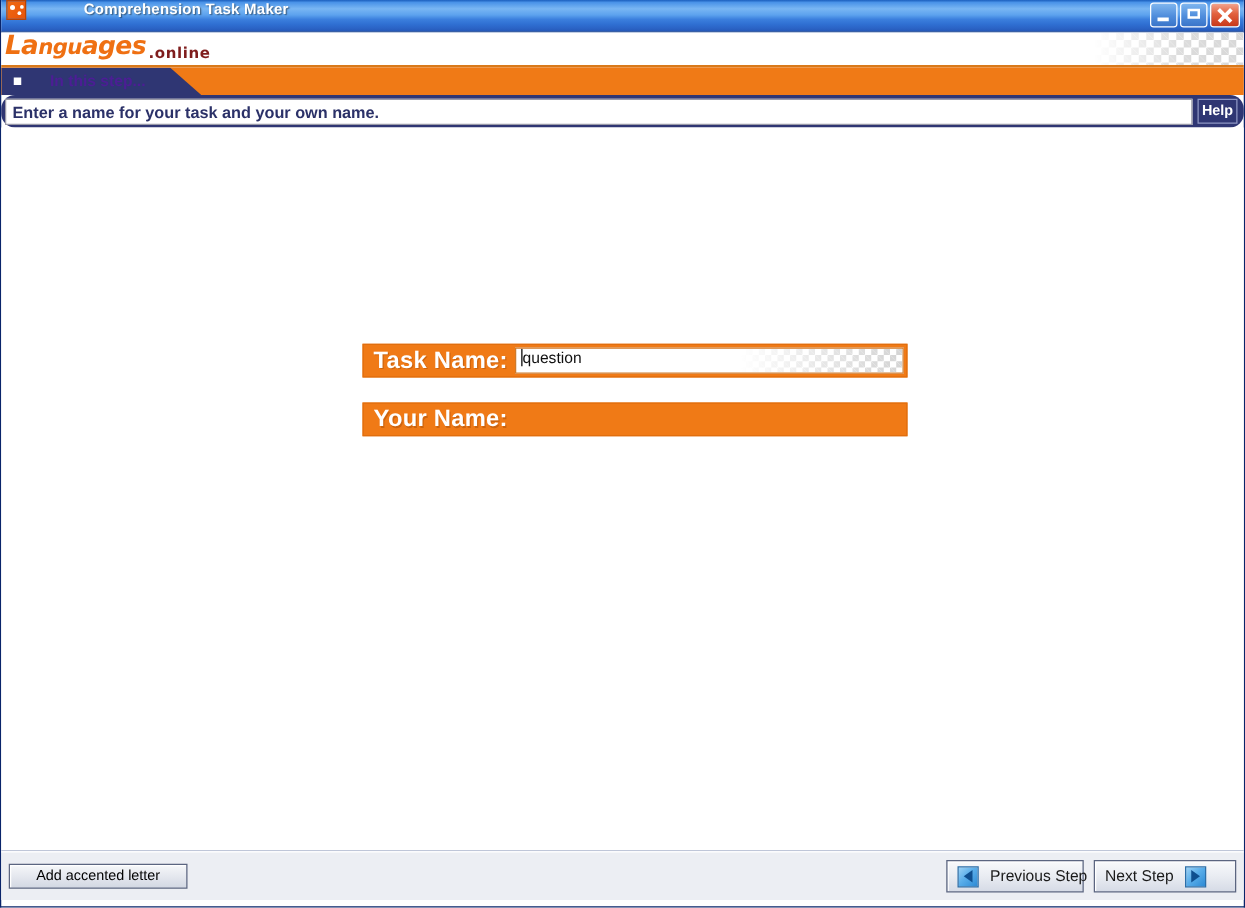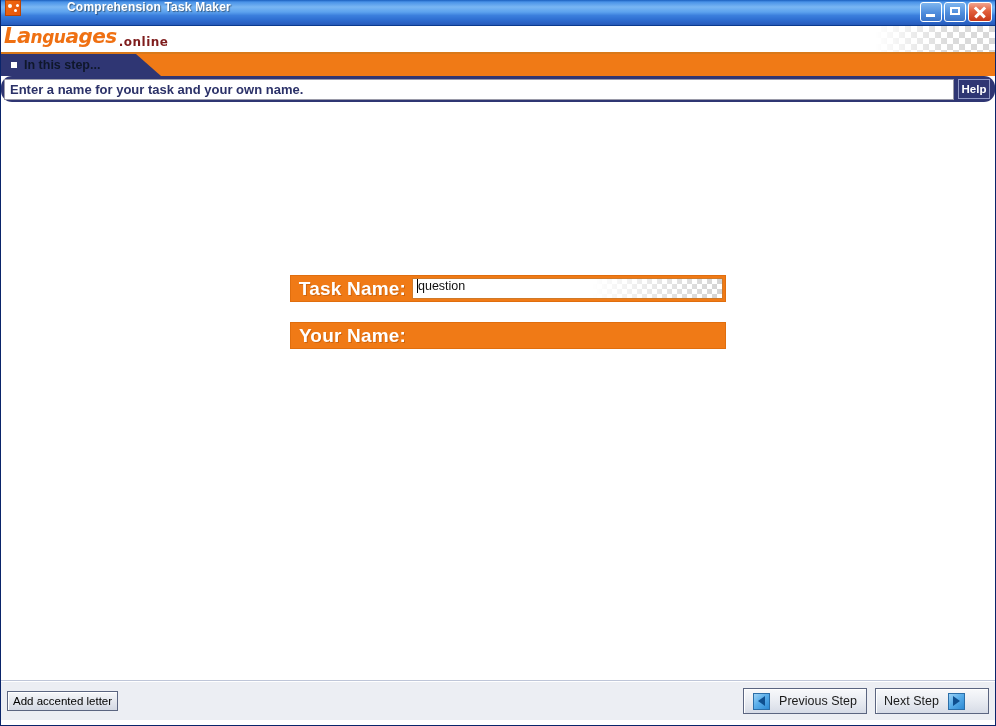"In this step..." .step-banner .navy-label { color: #0f172a -> #4c1d95; gap: 7px -> 23px }
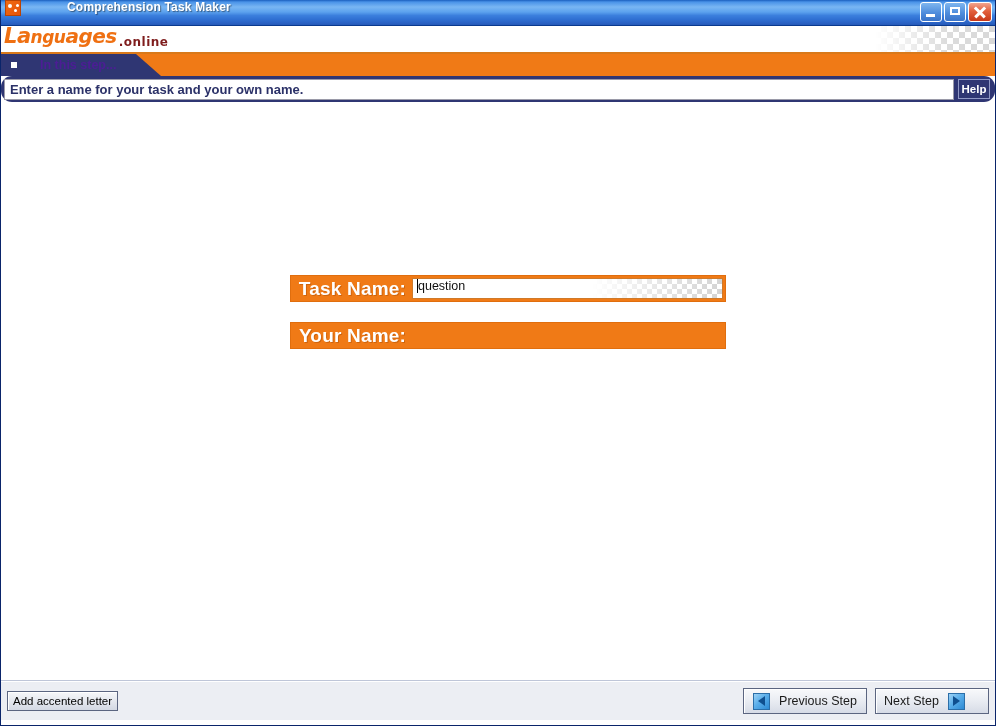"Add accented letter" .btn-classic { padding: 3px 5px -> 3px 21px }
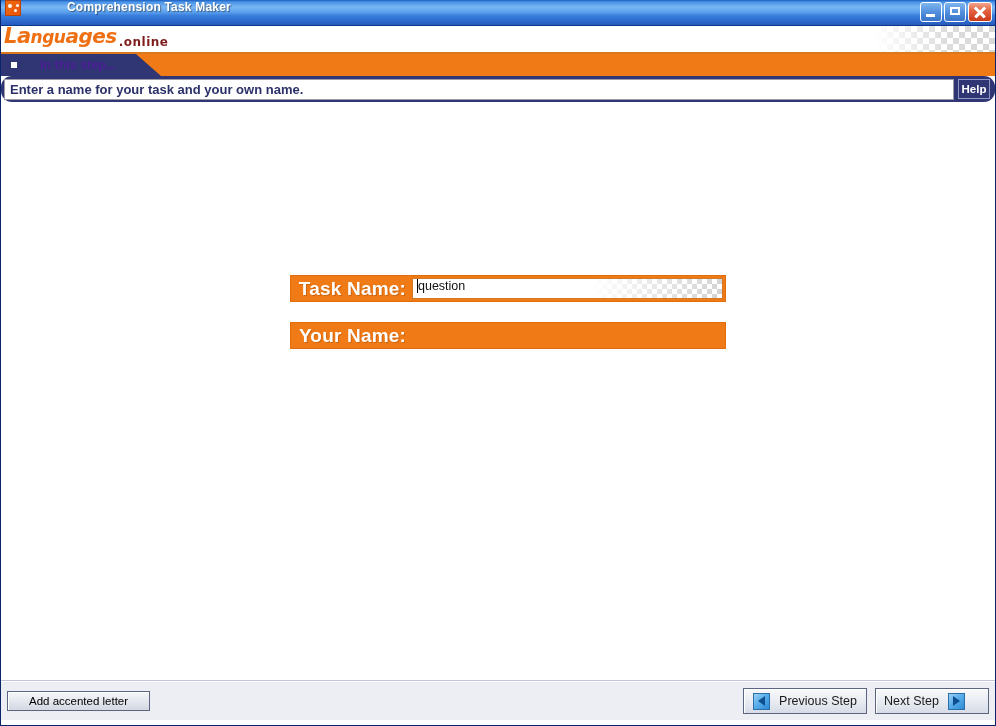"Previous Step" .btn-prev { justify-content: center -> flex-start; width: 124px -> 110px }
